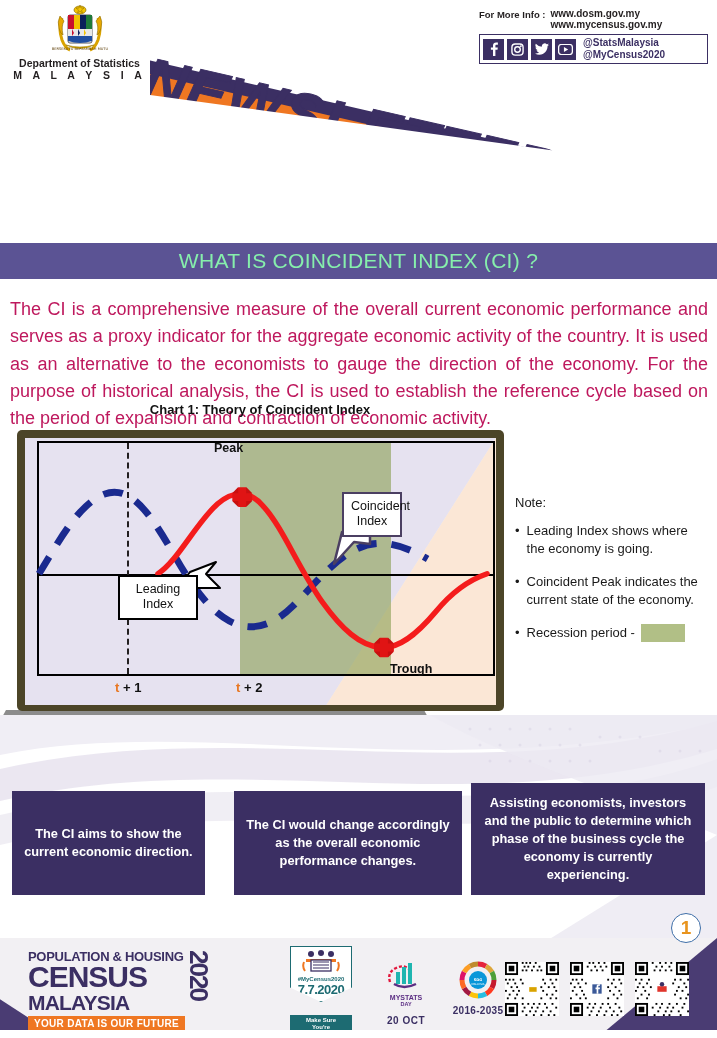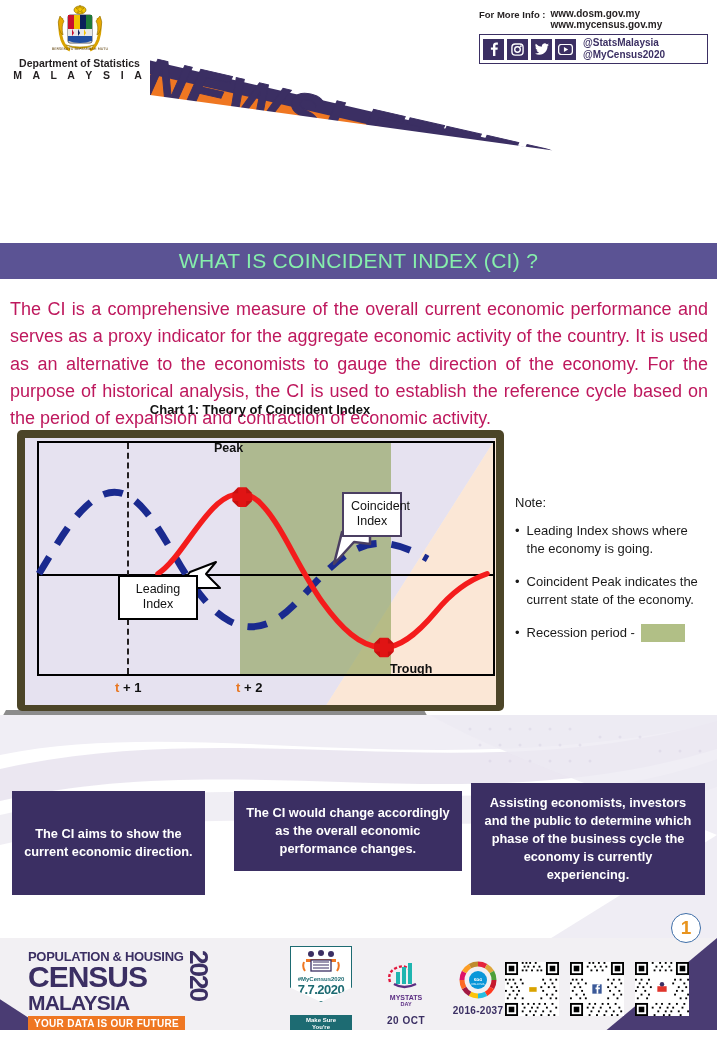"The CI would change accordingly" .card.c2 { height: 80px -> 104px }
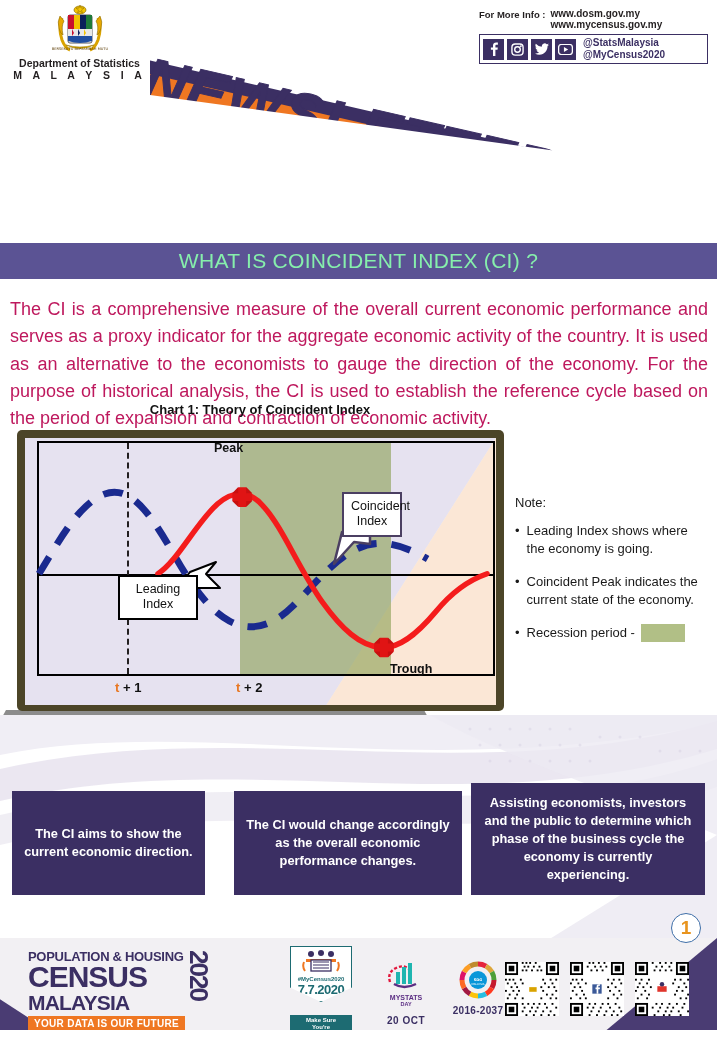"2016-2037" div.sdg-date { text: 2016-2037 -> 2016-2035 }
